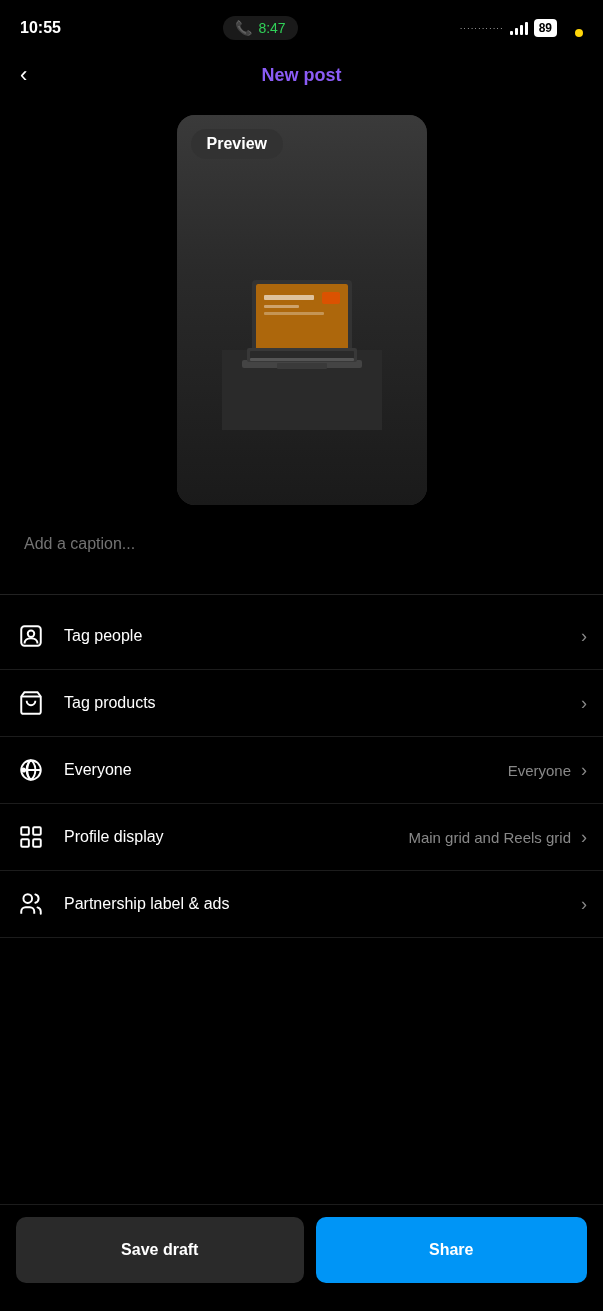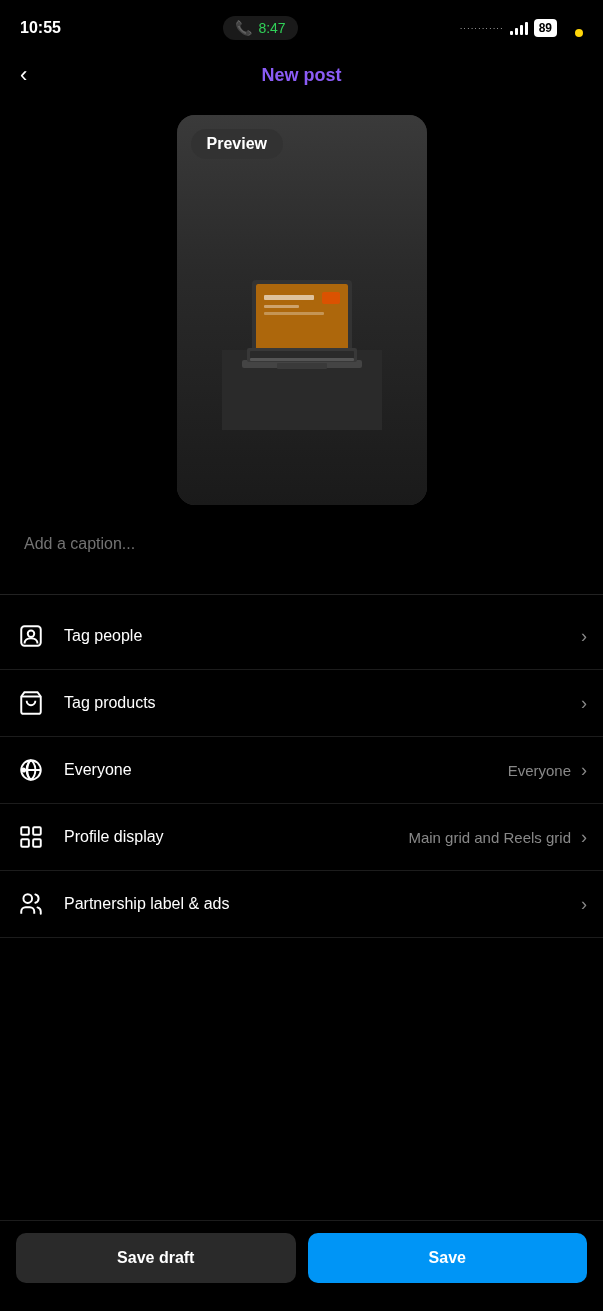"Save draft" .btn-save-draft { padding: 16px -> 24px }
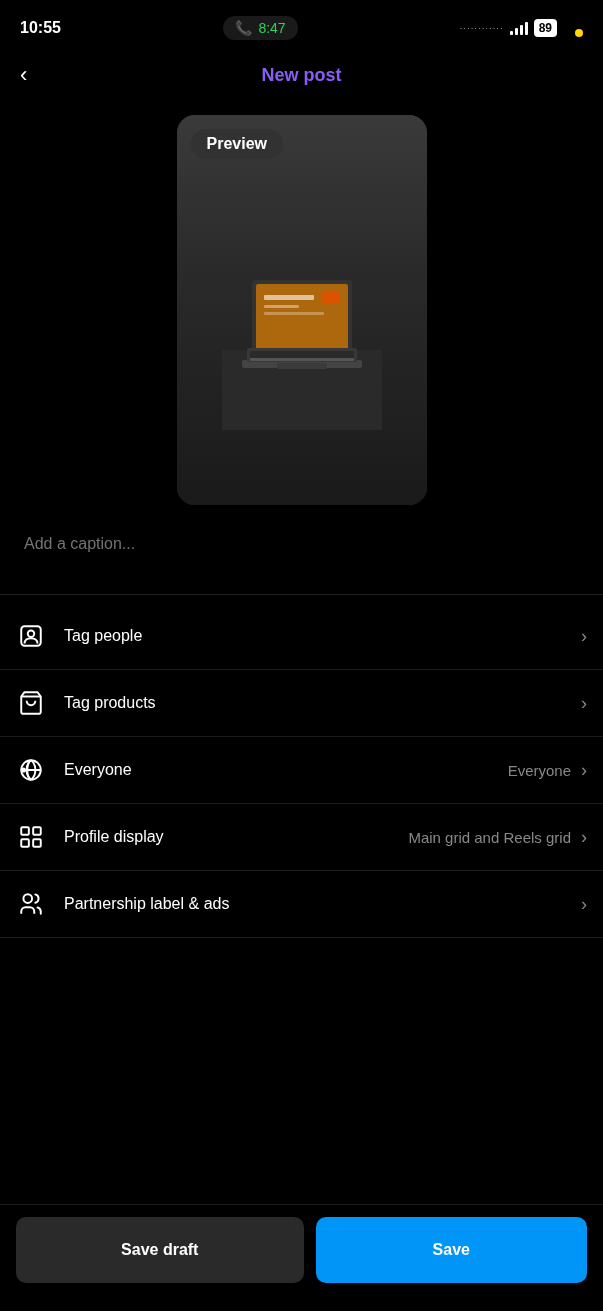"Save" button.btn-share { text: Save -> Share }
